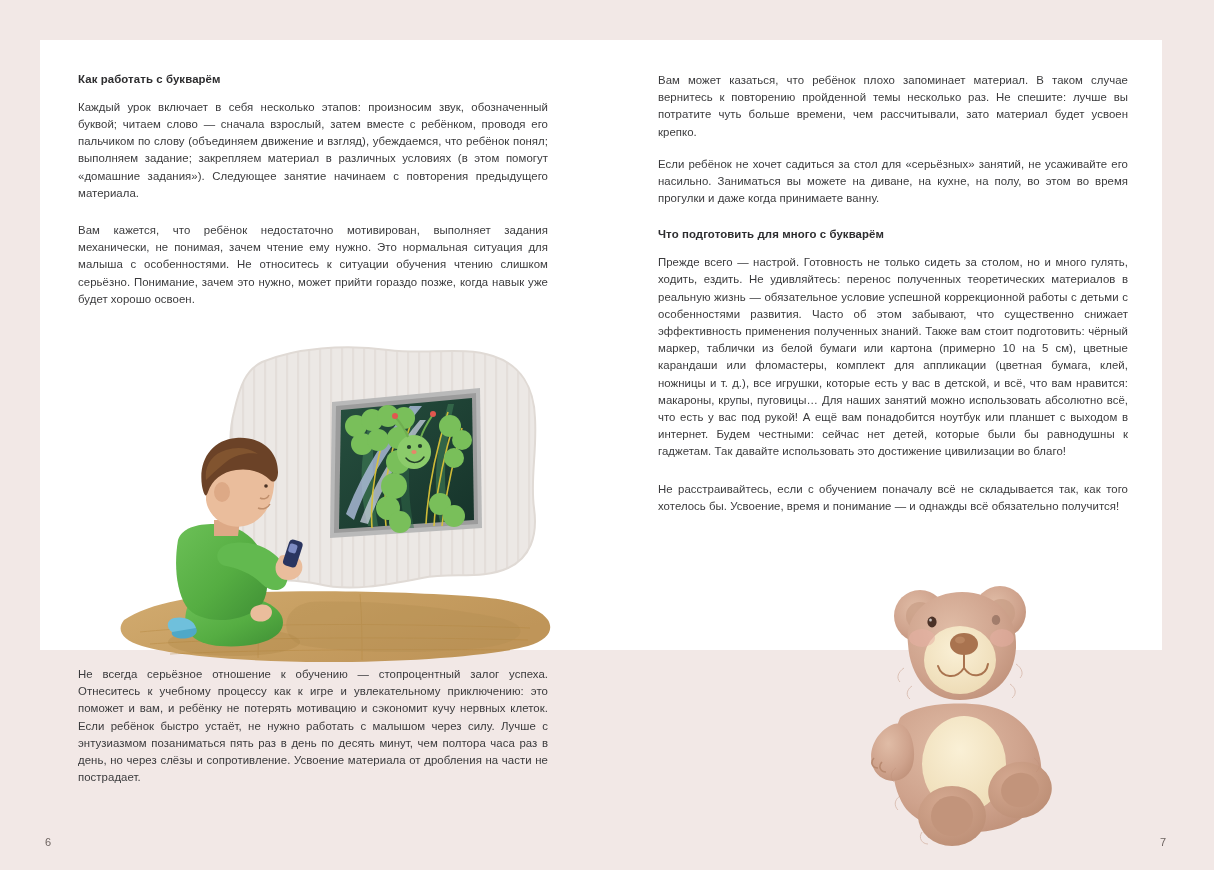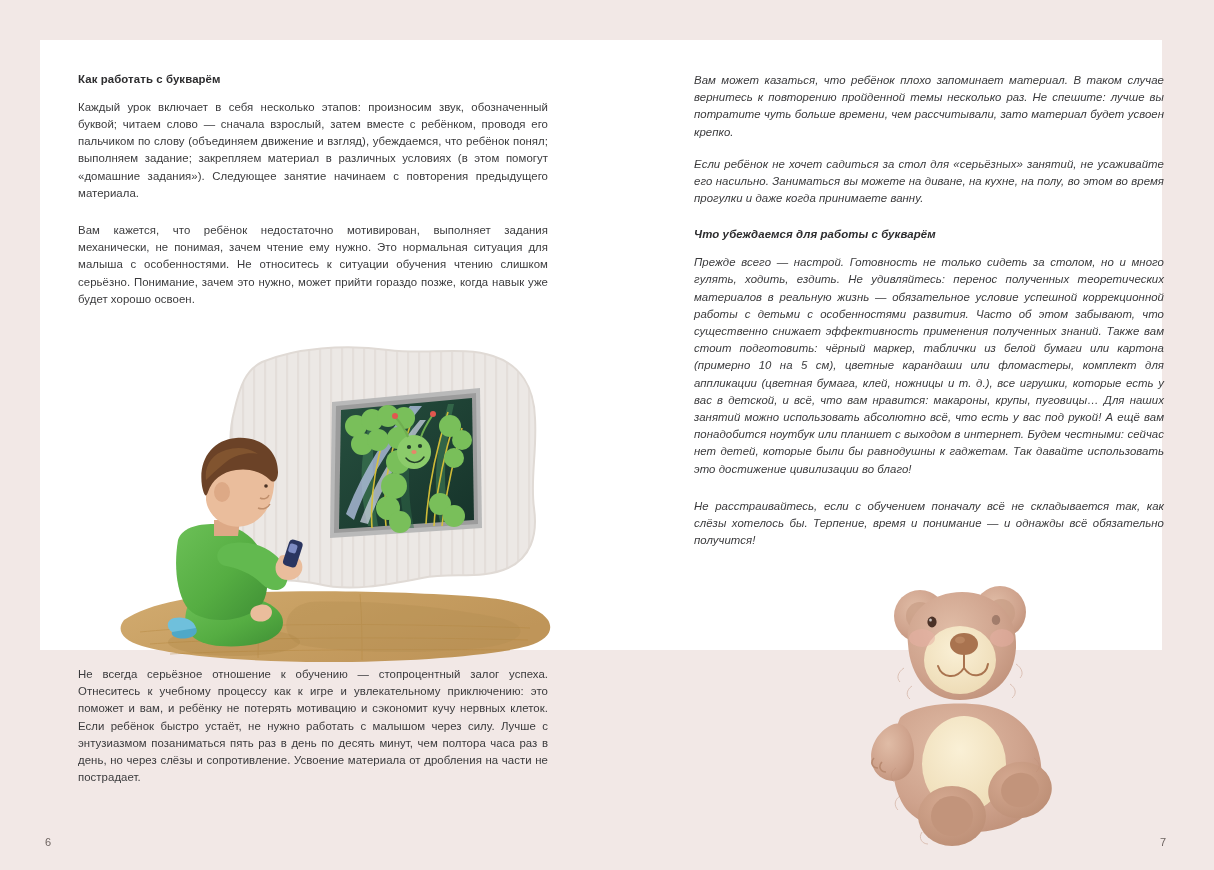"Вам может казаться, что ребёнок" .col-right { font-style: italic -> none; left: 654px -> 618px }
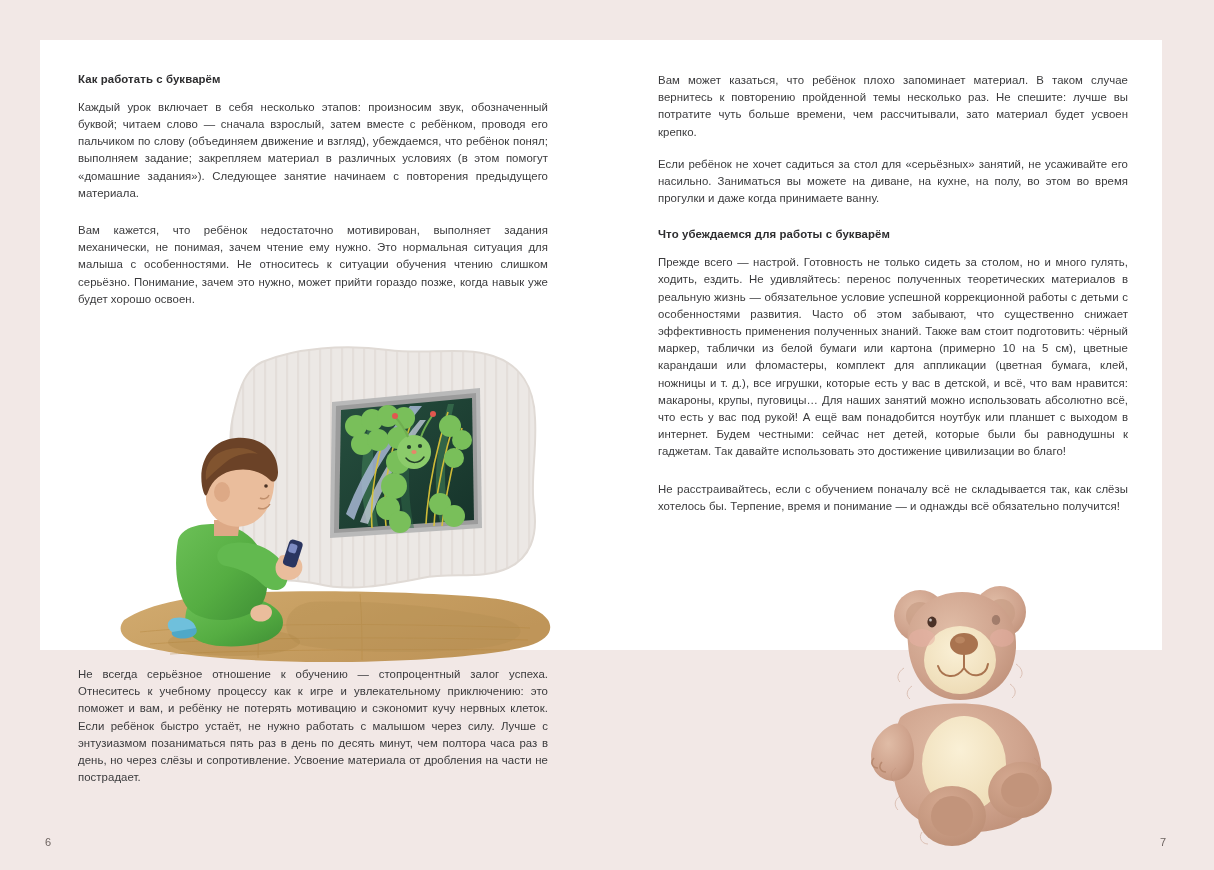"Что убеждаемся для работы с" h2.head { text: убеждаемся для работы -> подготовить для много }
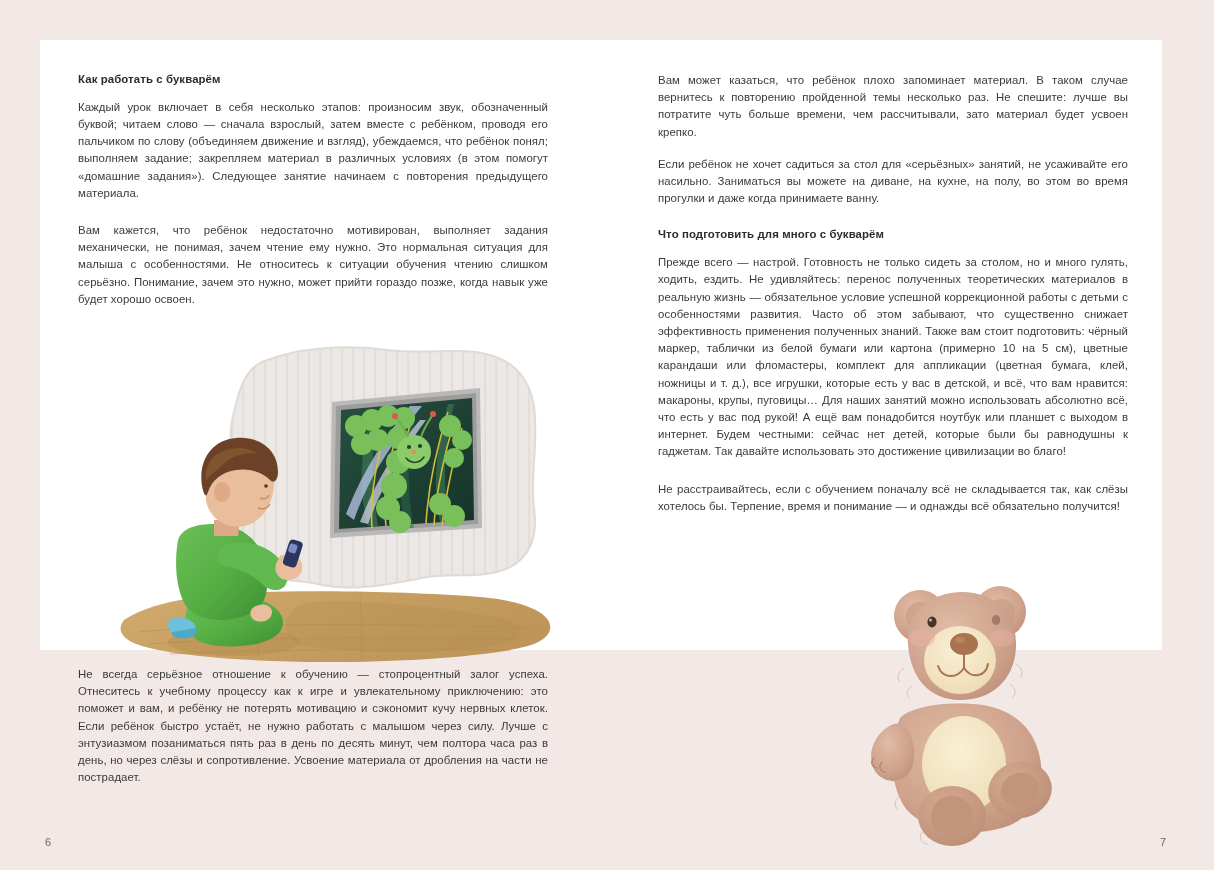"Не расстраивайтесь, если с обучением" p.para { text: слёзы хотелось бы. Терпение -> того хотелось бы. Усвоение }
